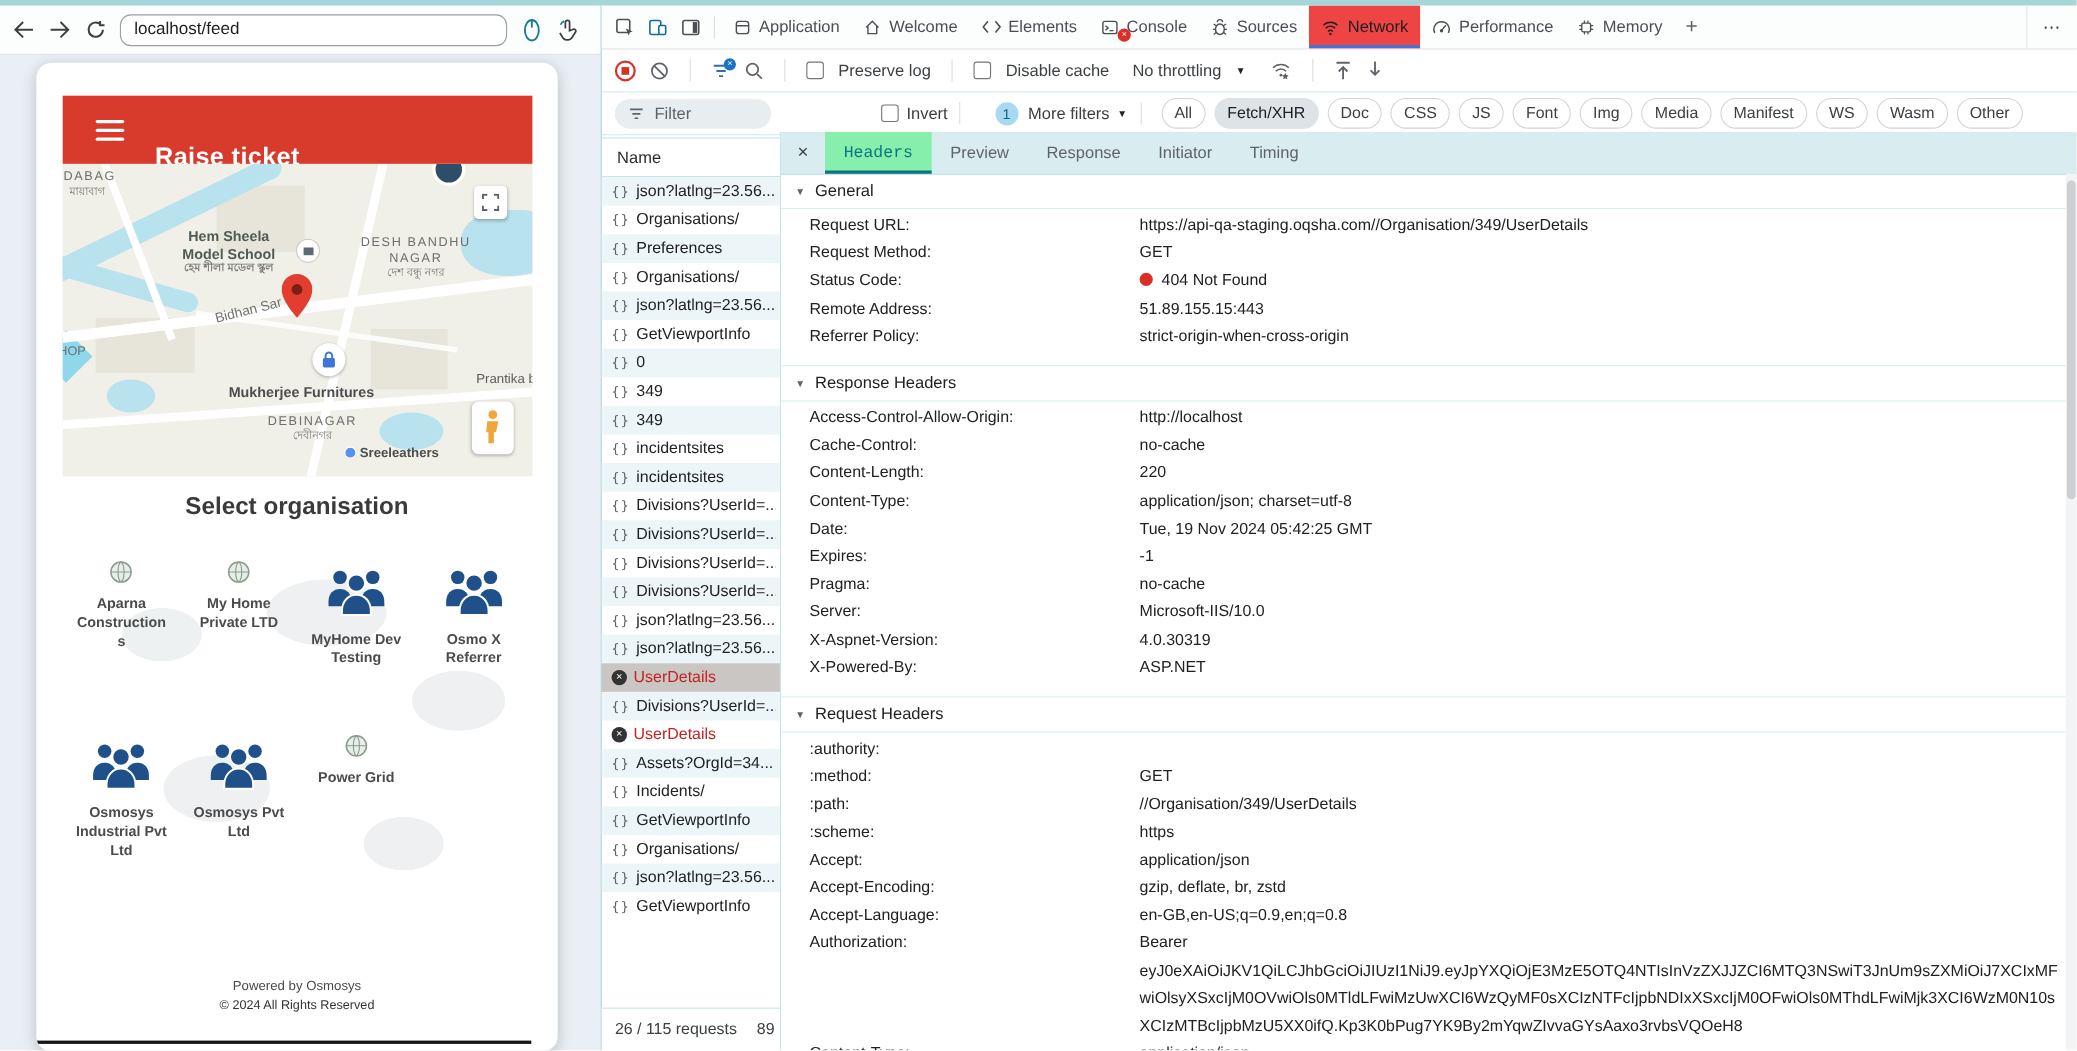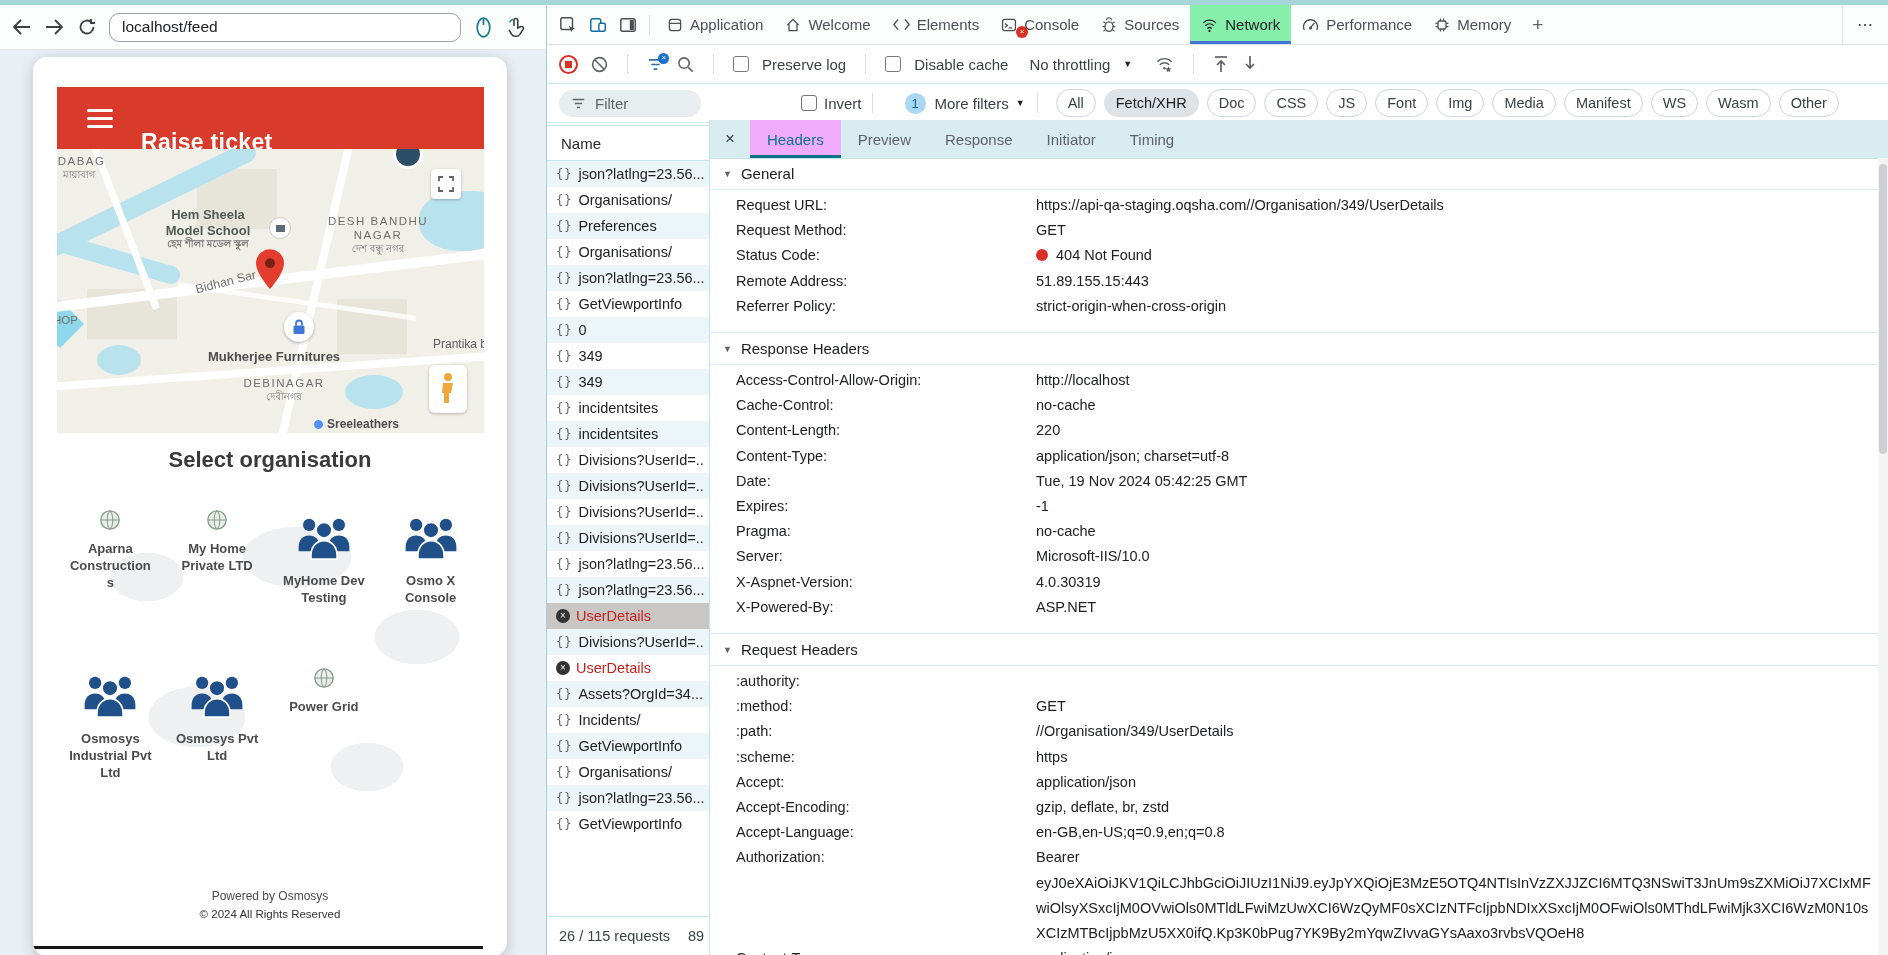"Network" .dt-tab.active { background: #86efac -> #ef4444 }
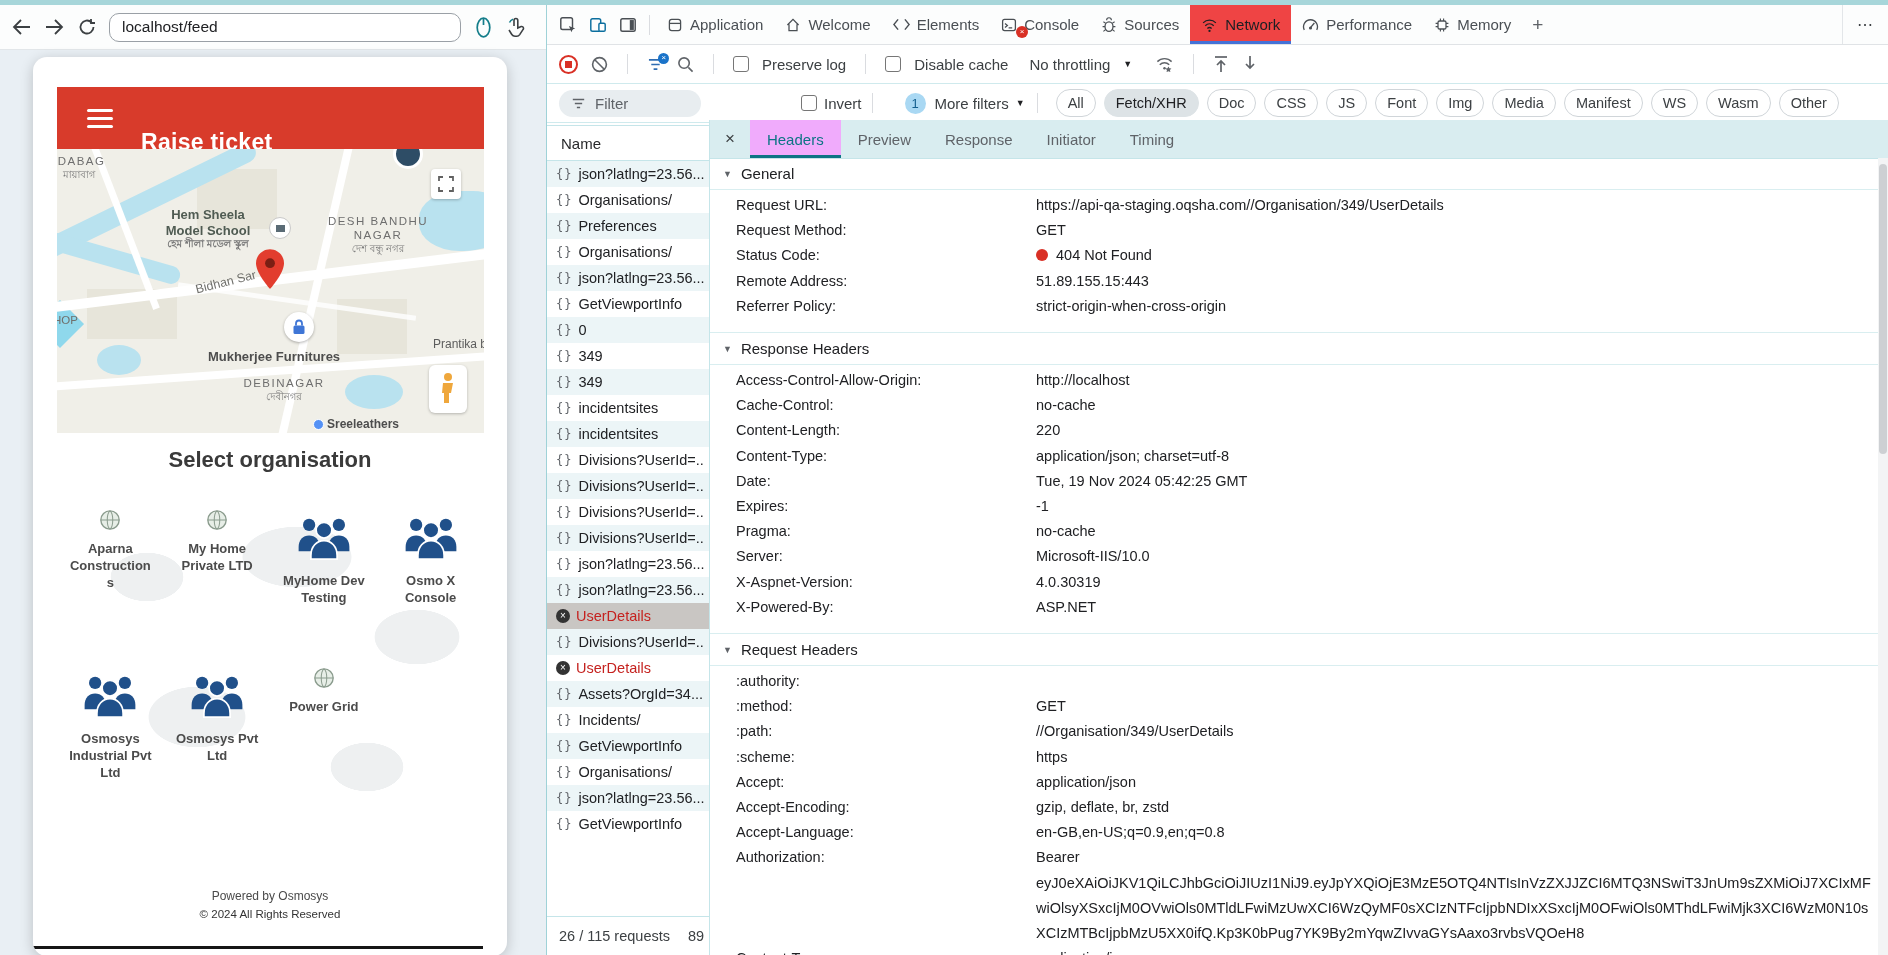"Headers" .dtab.active { background: #f0abfc -> #86efac; font-family: none -> Liberation Mono, monospace }
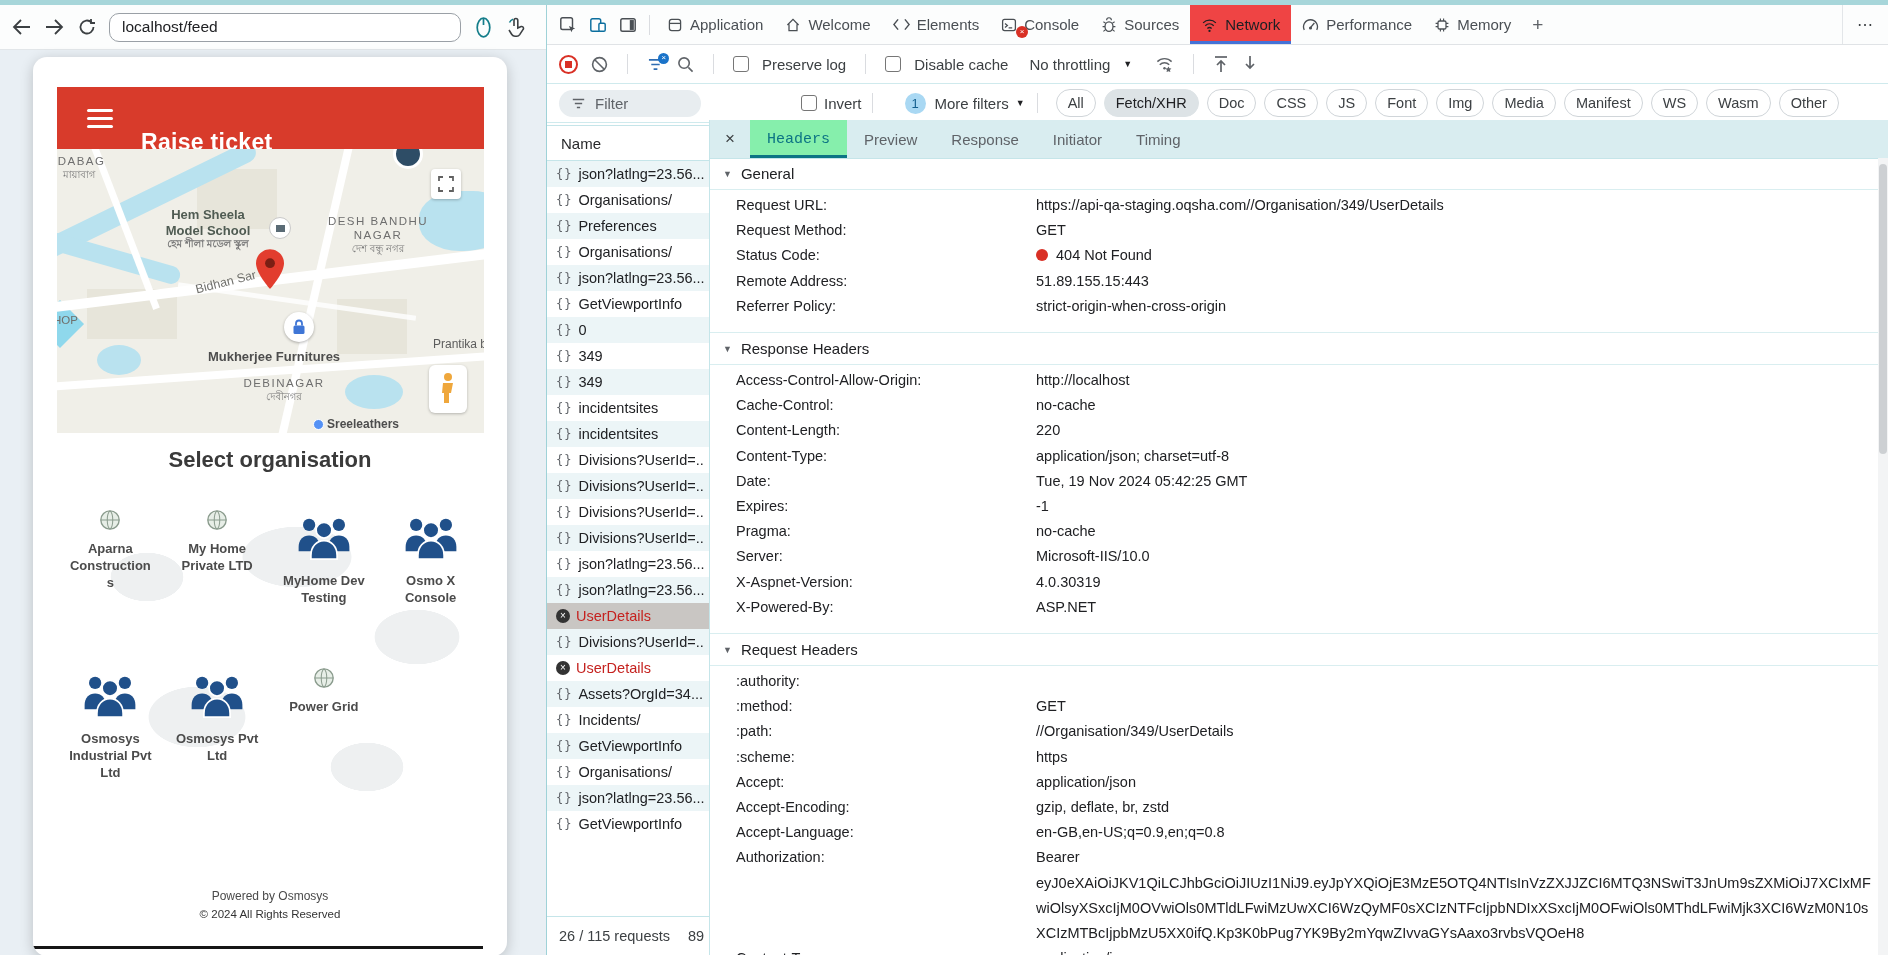"Sreeleathers" div.maplabel { top: 268px -> 255px }
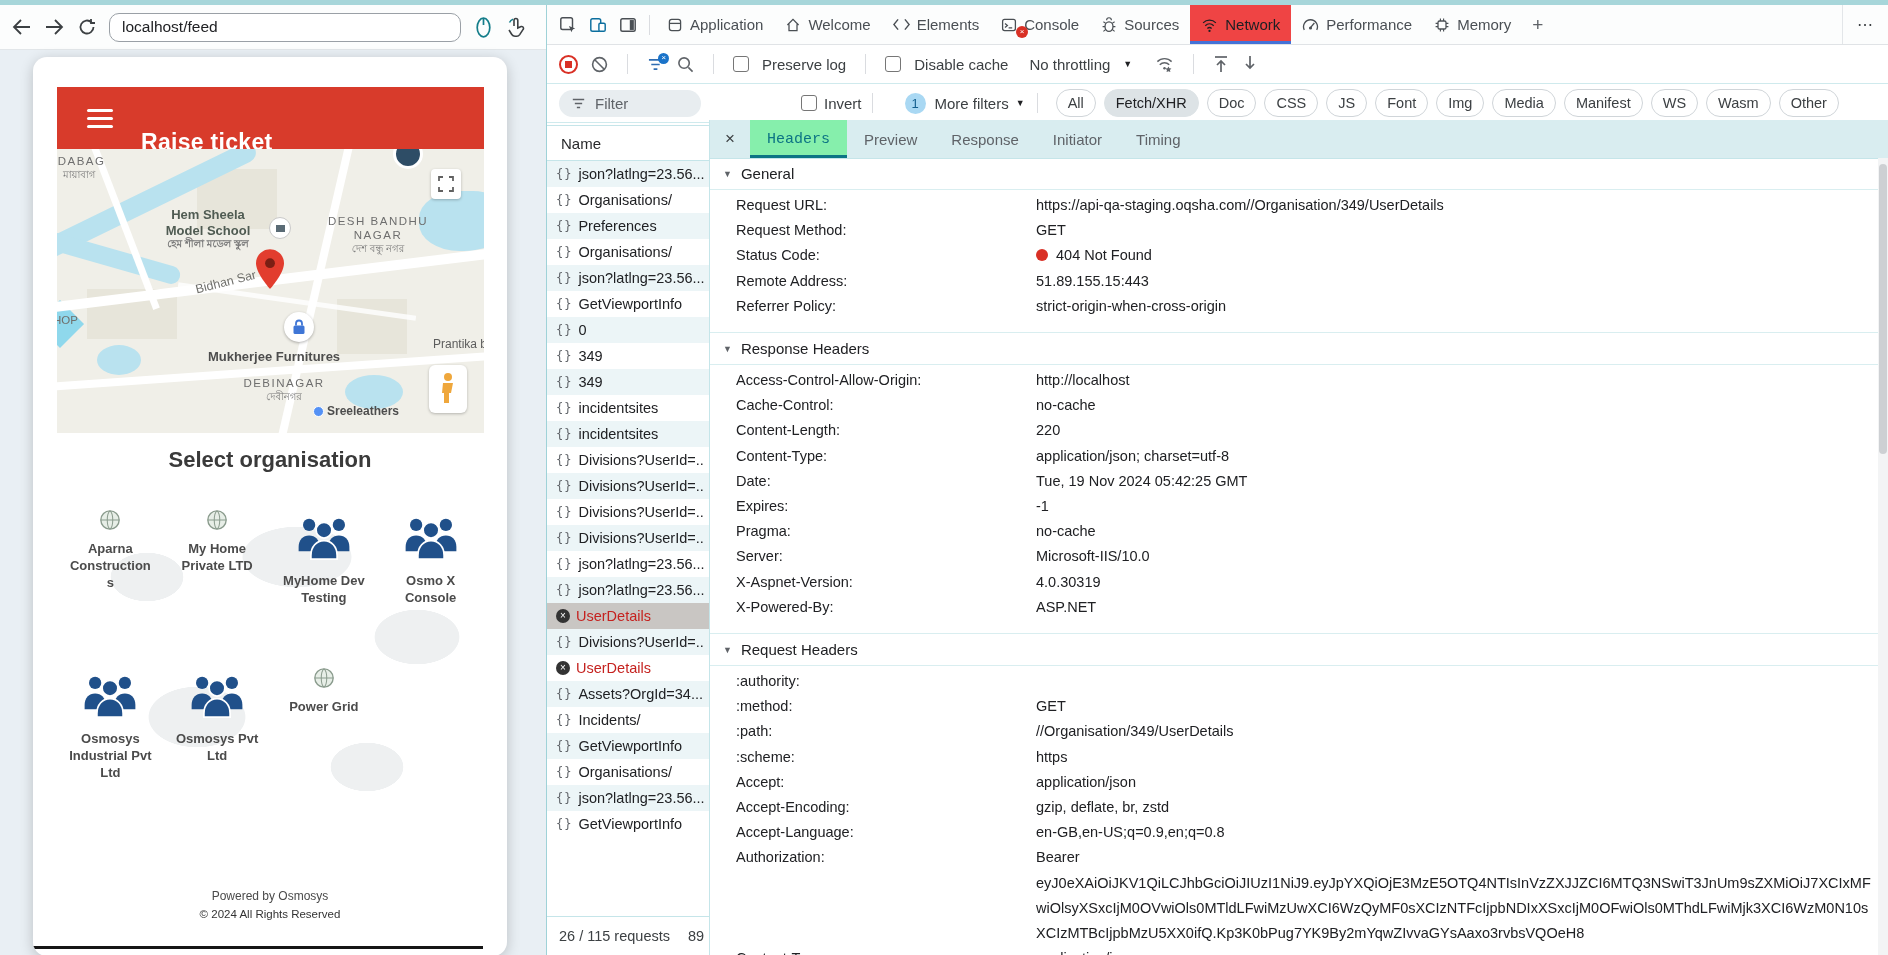"Osmo X Console" span.org-name { text: Console -> Referrer }
